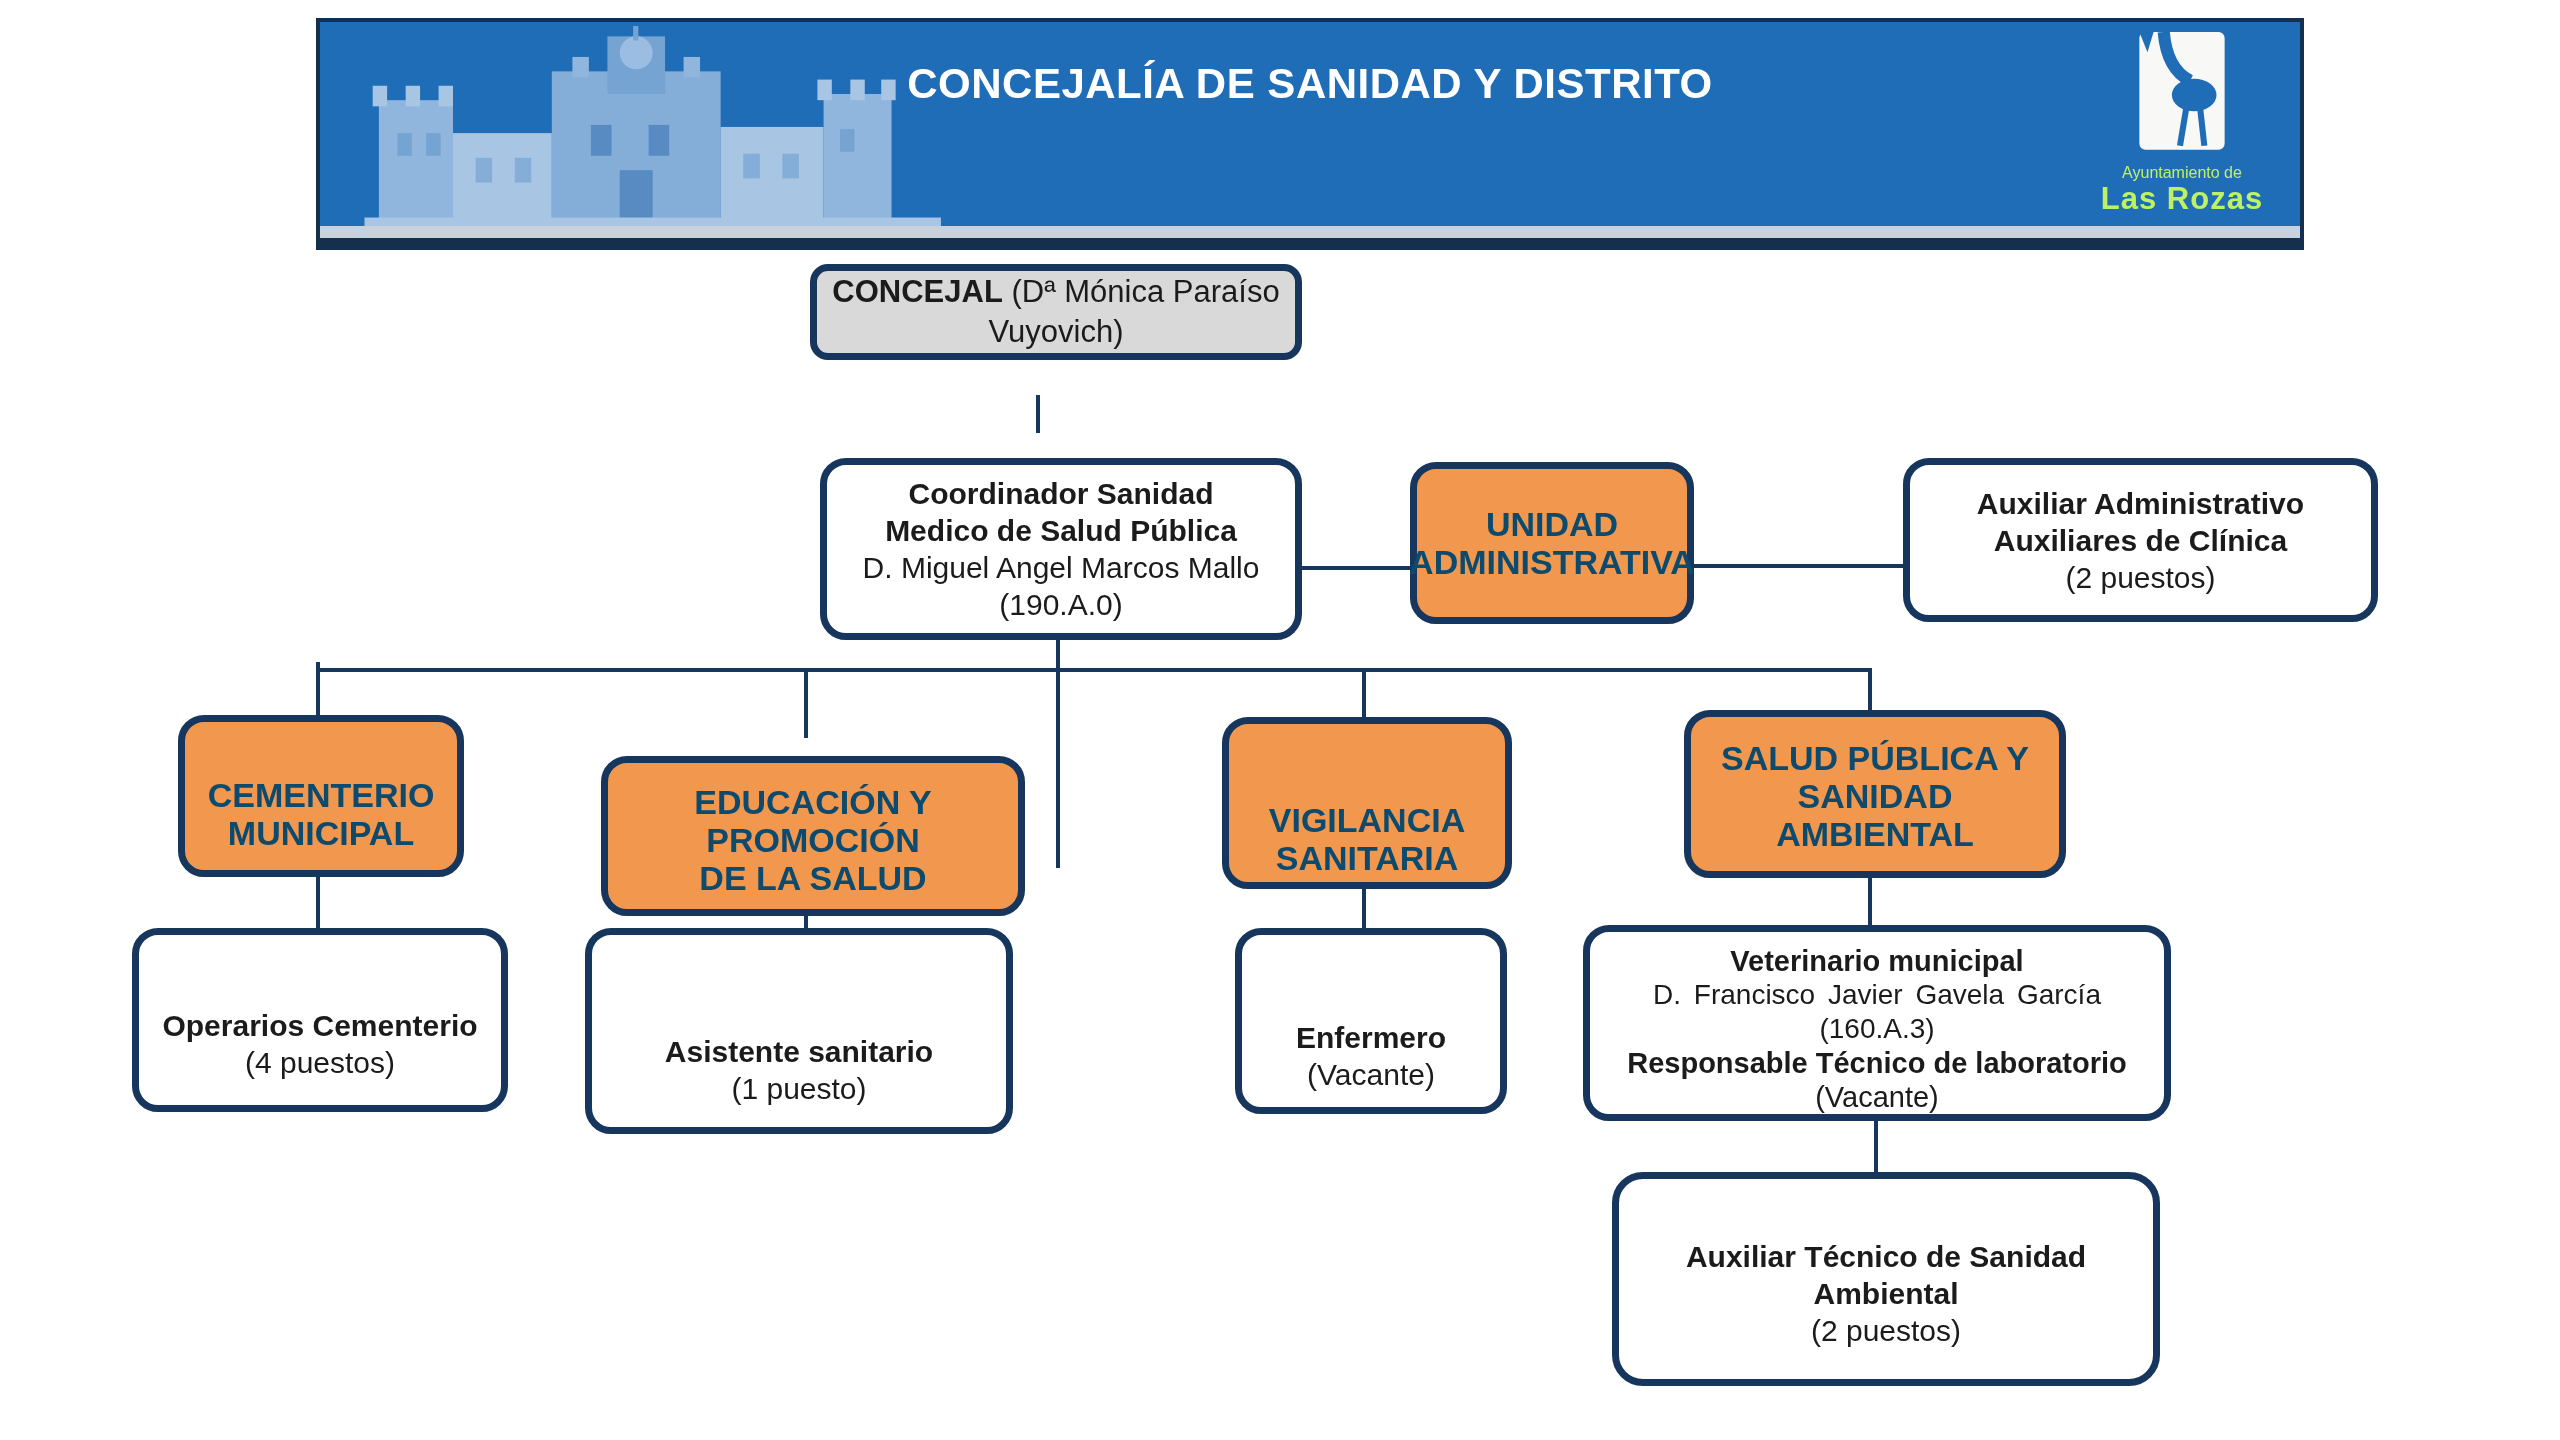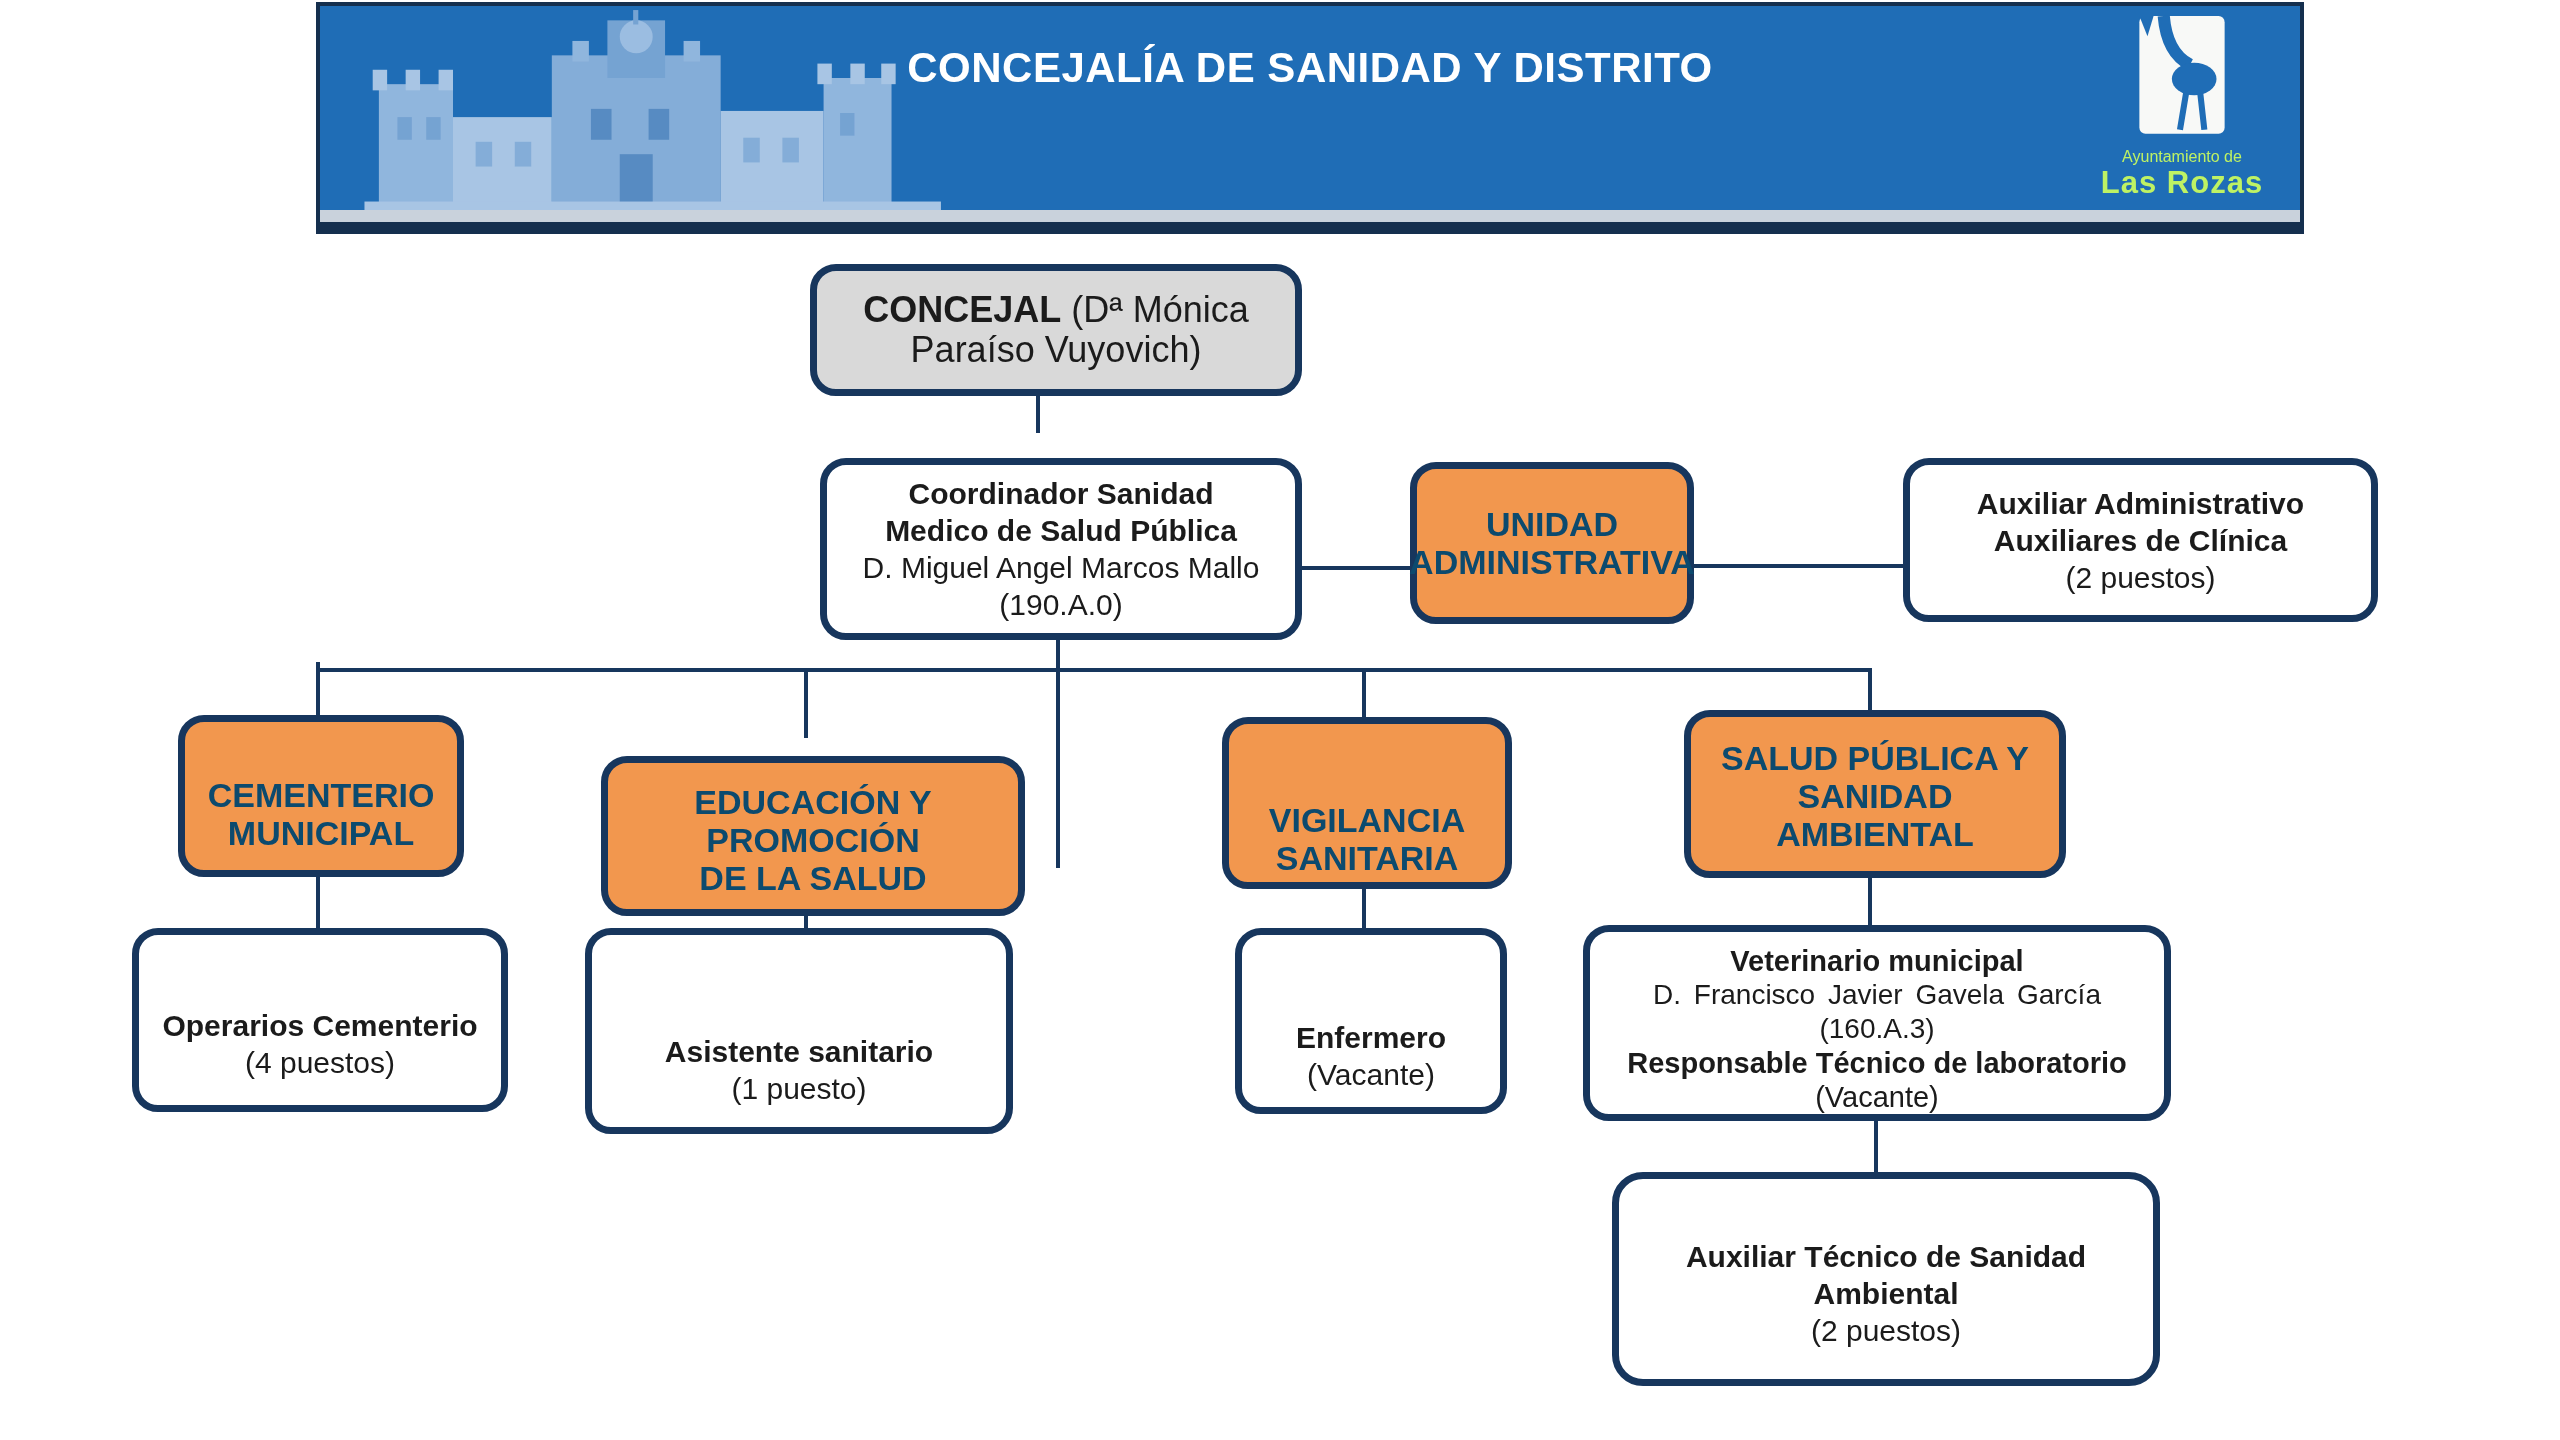"CONCEJALÍA DE SANIDAD Y DISTRITO" .header { top: 2px -> 18px }
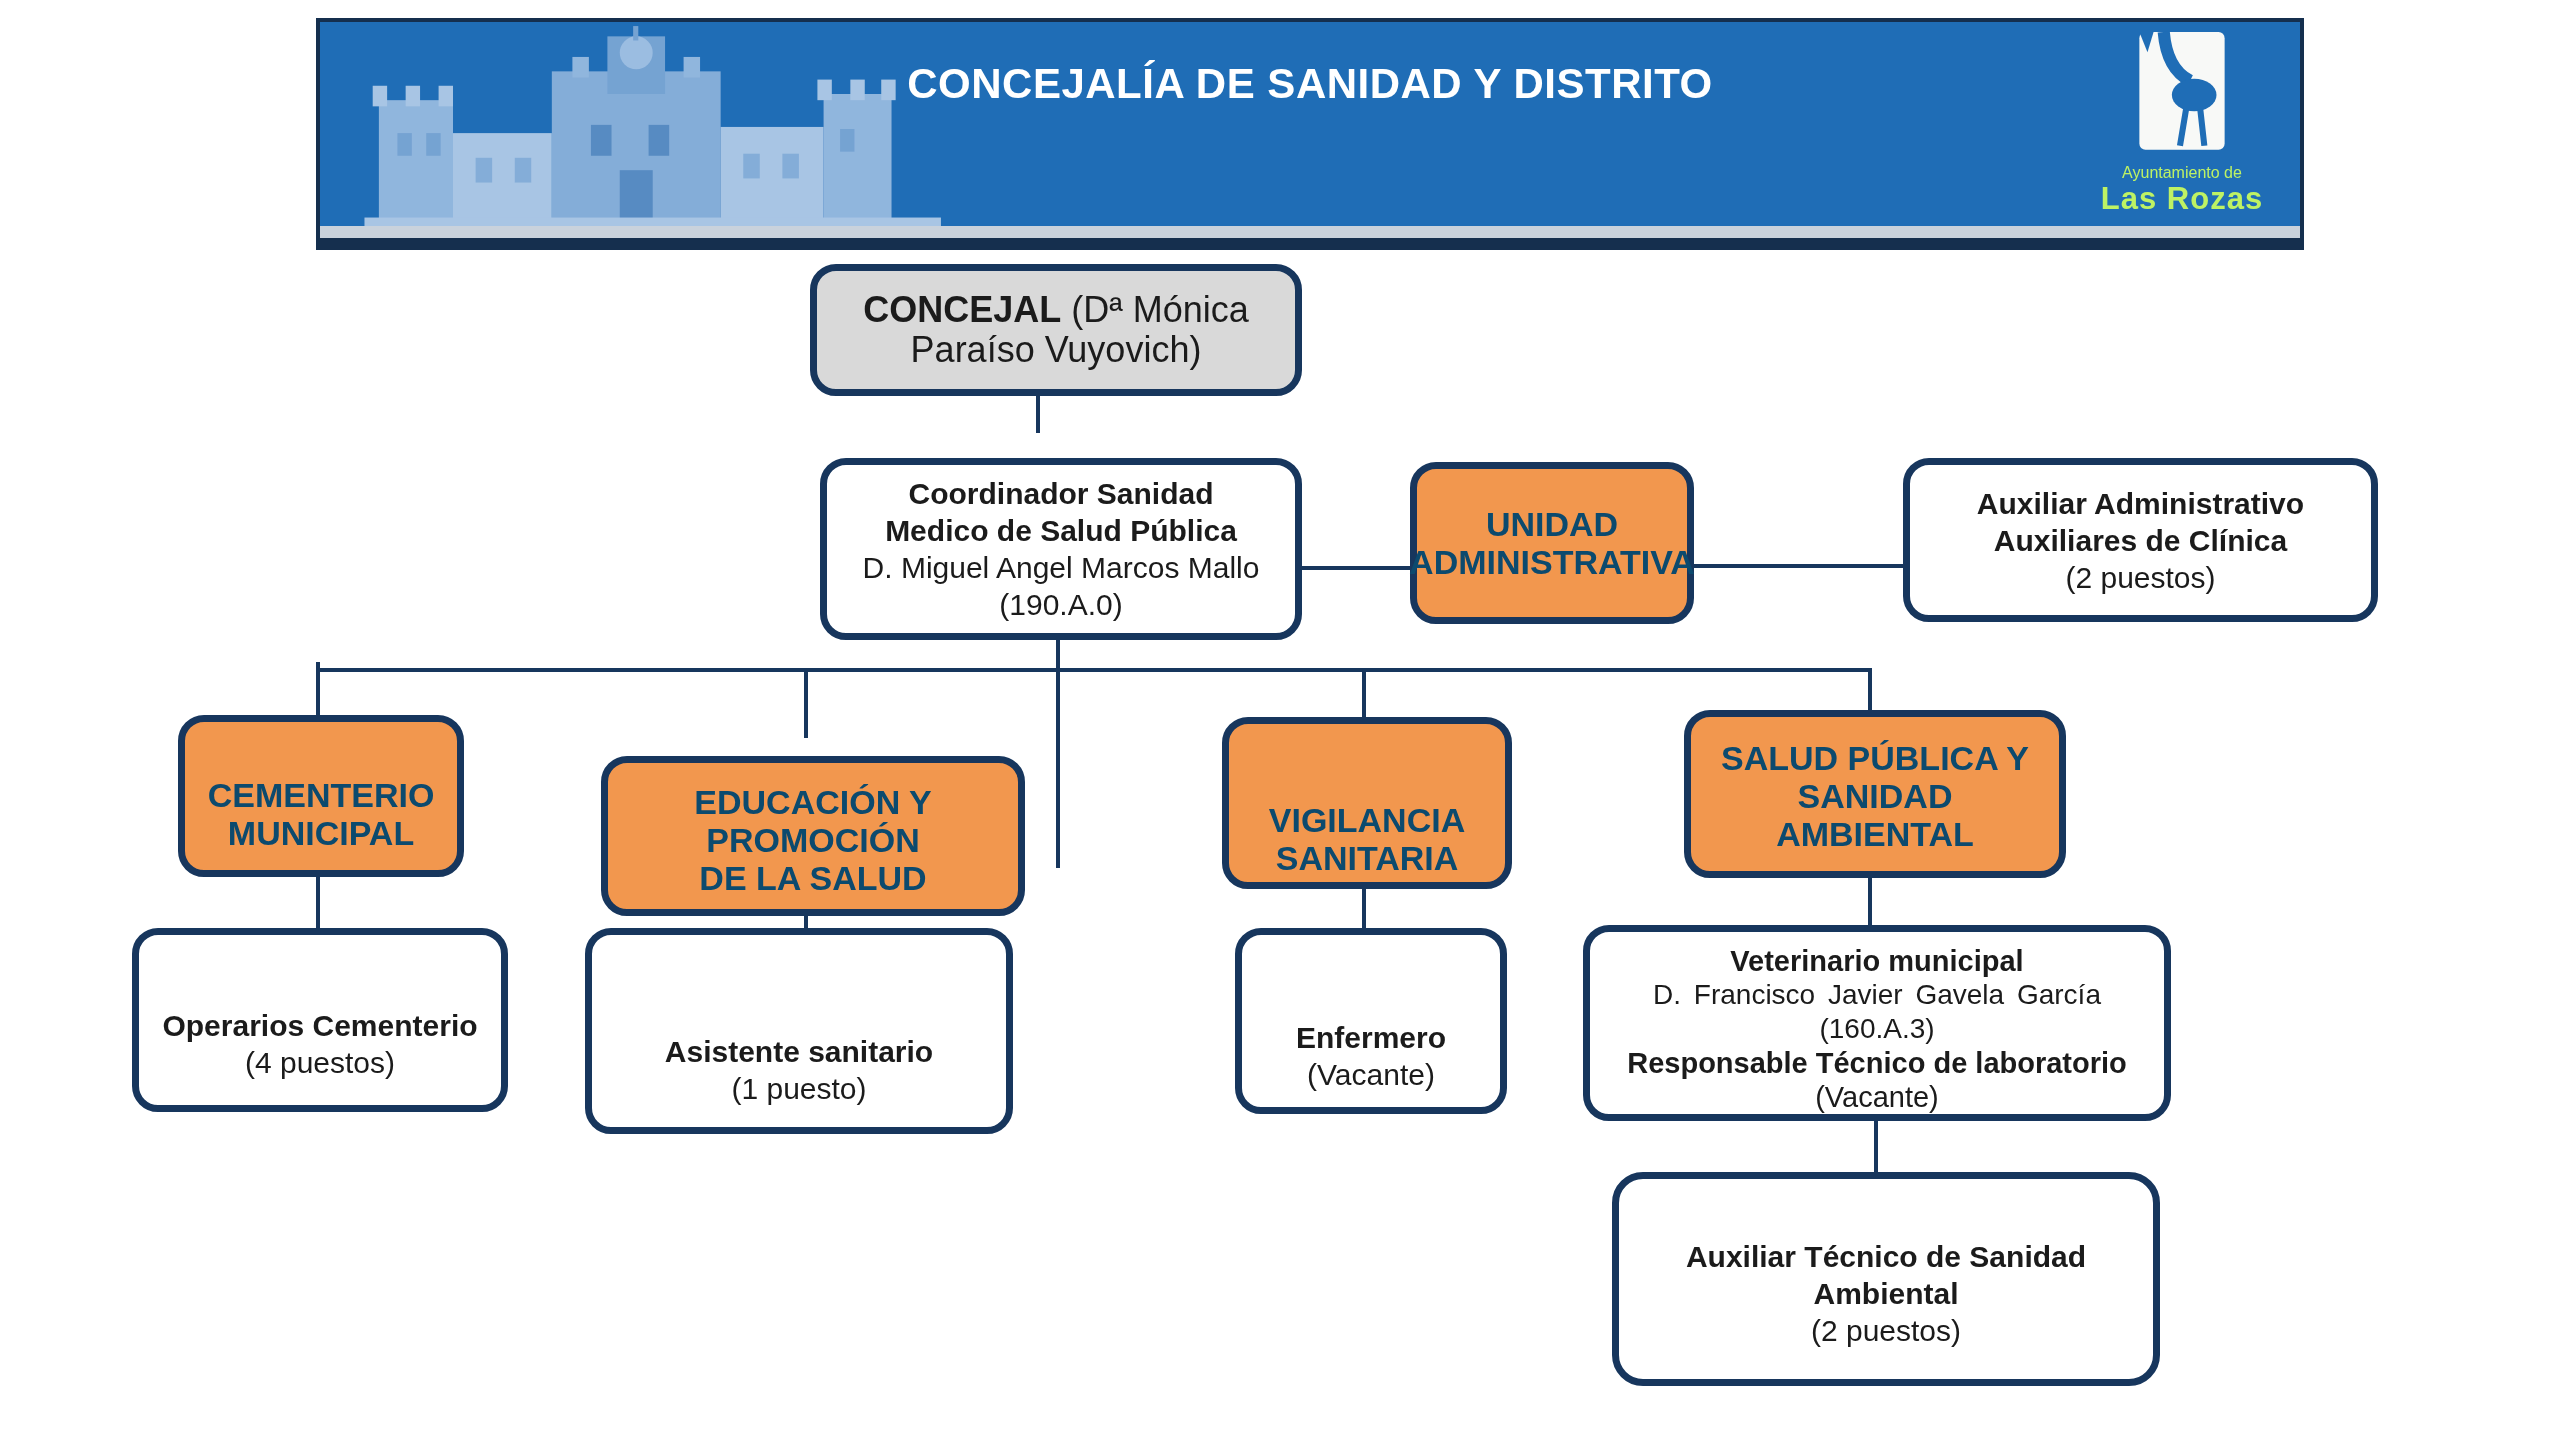"CONCEJAL (Dª Mónica Paraíso Vuyovich)" #box-concejal { border-radius: none -> 18px; font-size: 36px -> 31px; height: 132px -> 96px }
